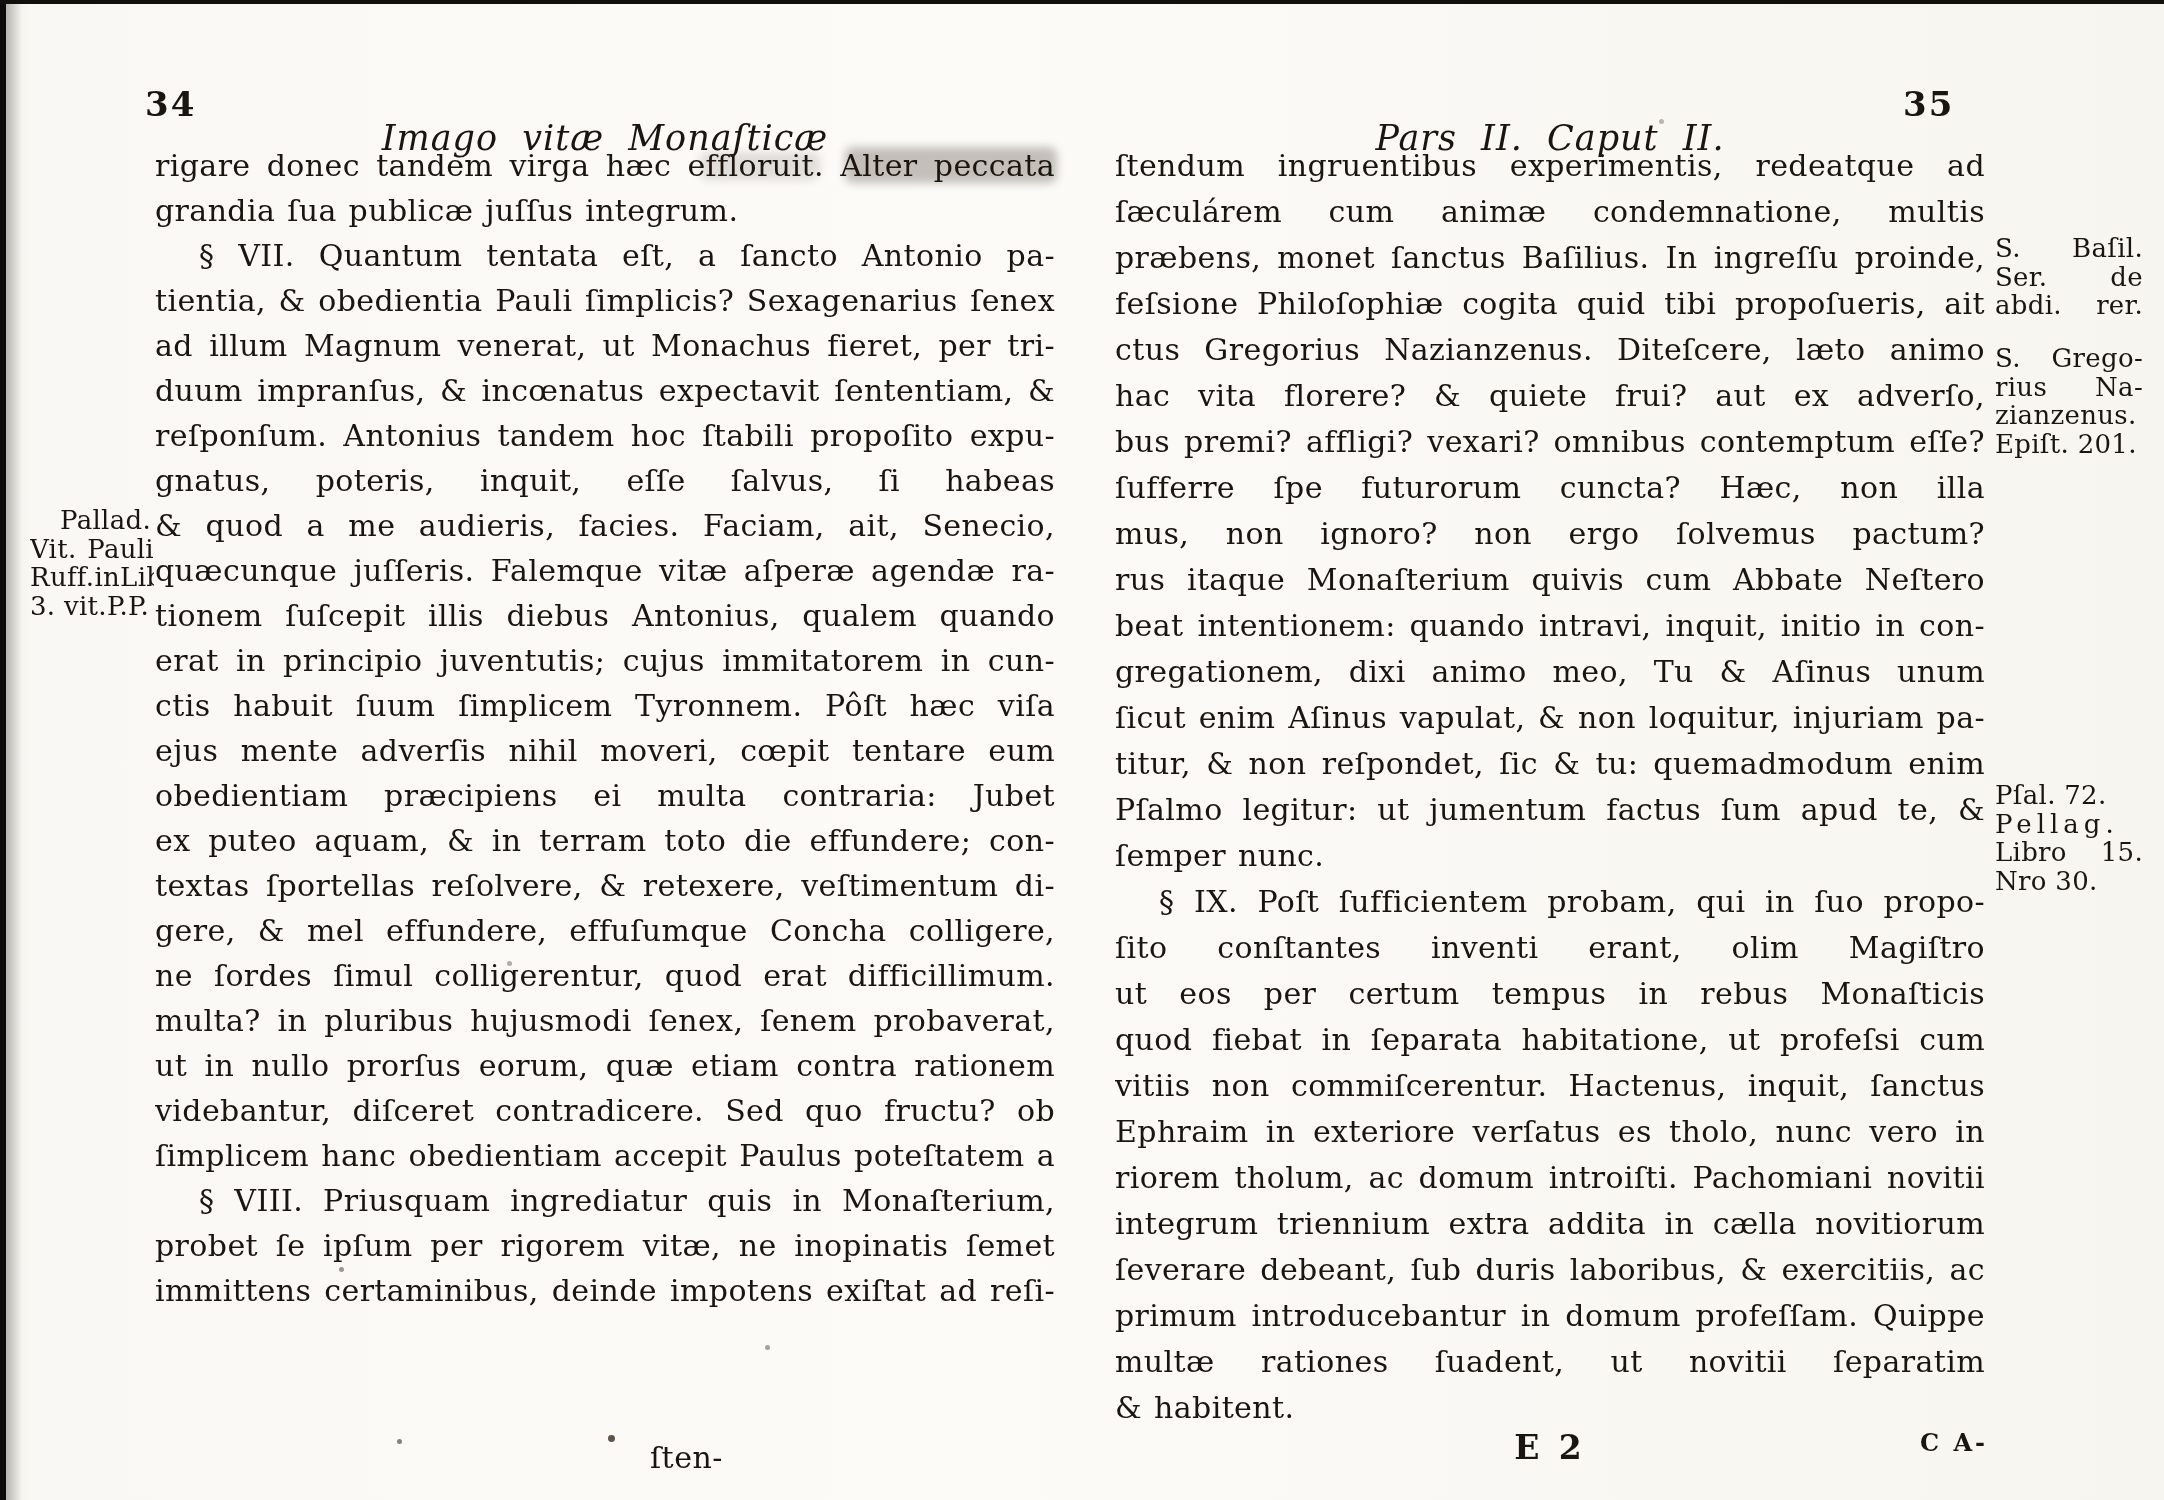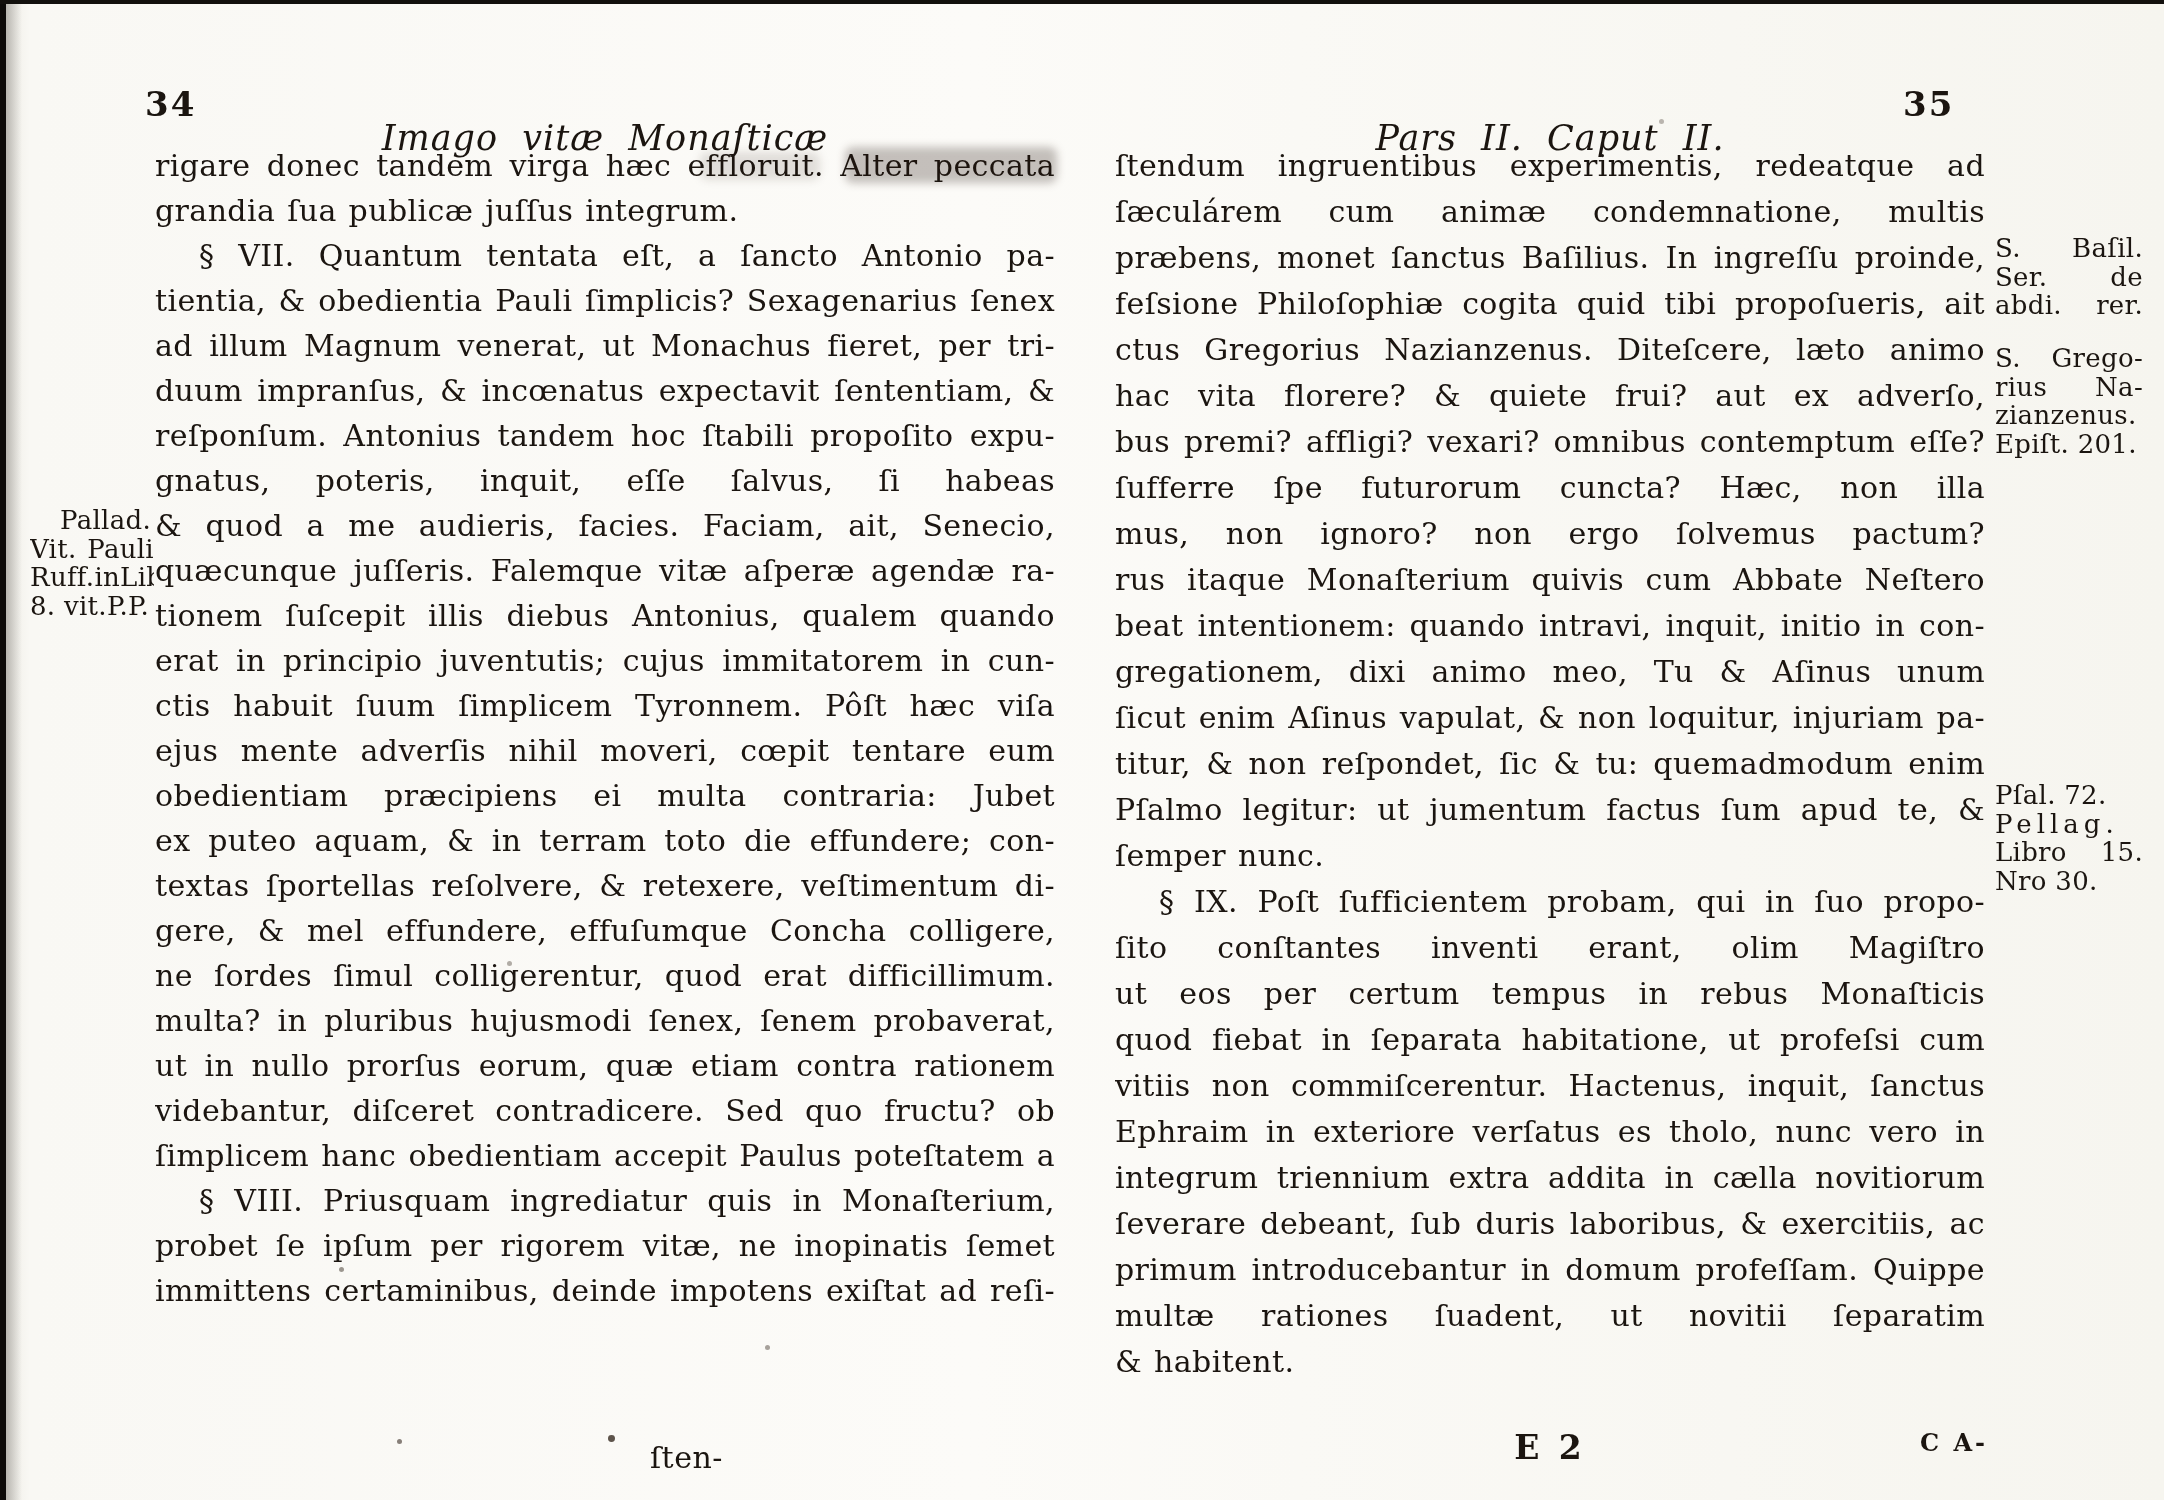"8. vit.P.P." div { text: 8 -> 3 }
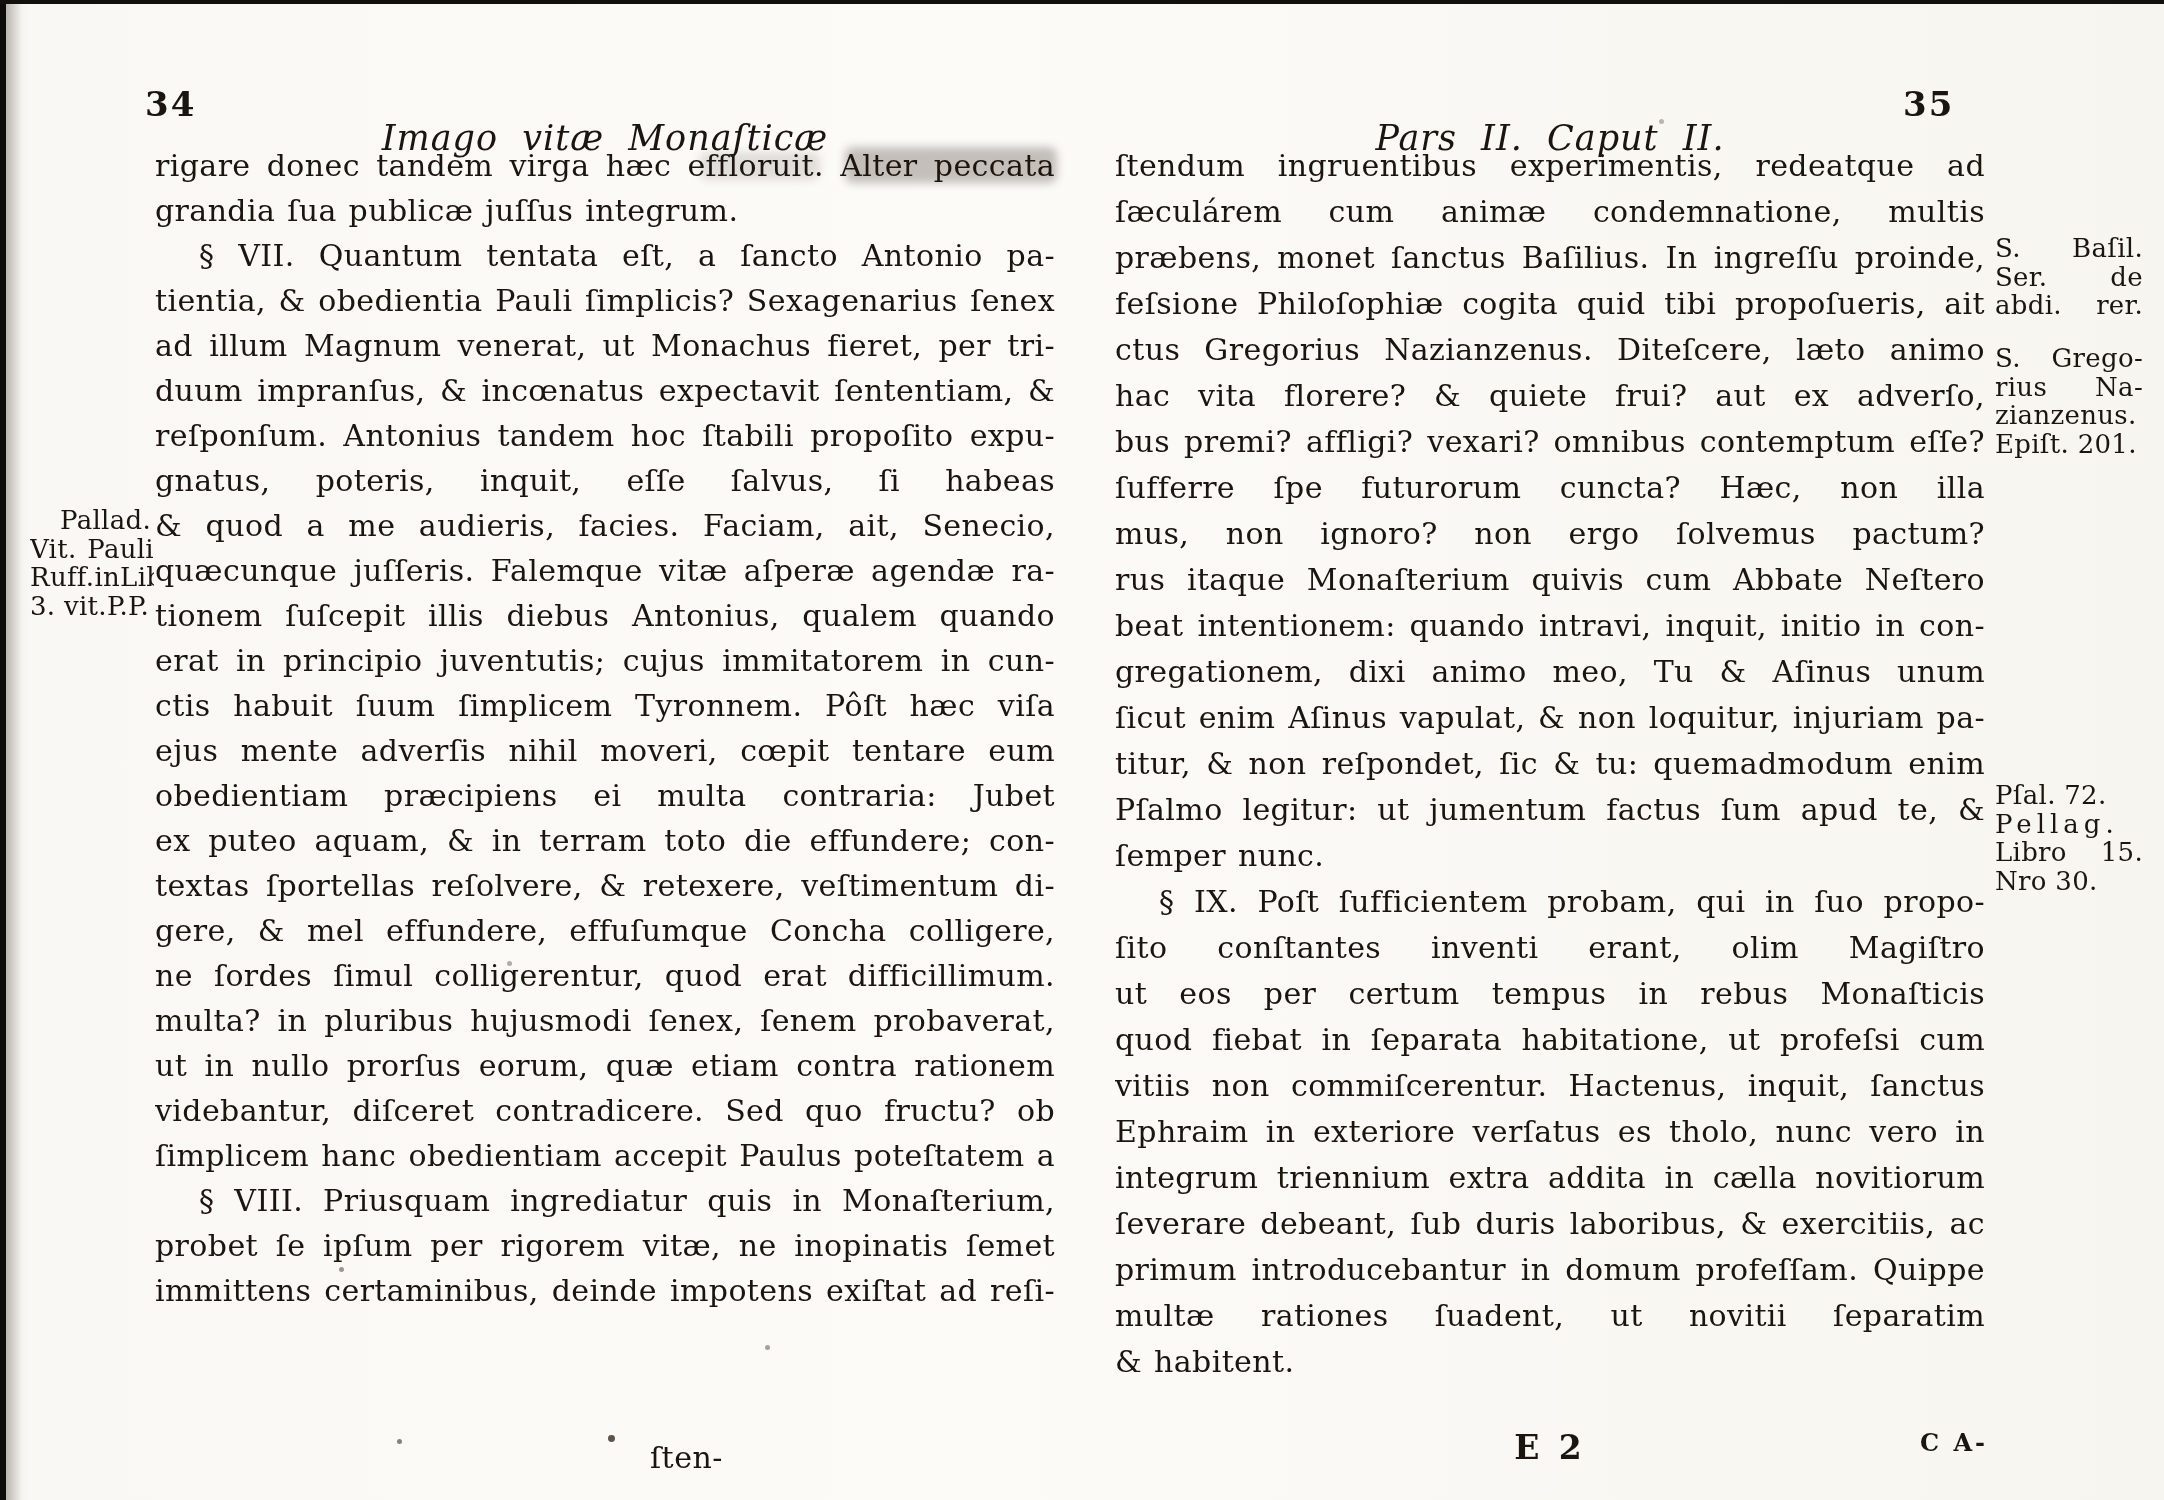"riorem tholum, ac domum introiſti." div { html: none -> <div>riorem tholum, ac domum introiſti. Pachomiani novitii</div> }
